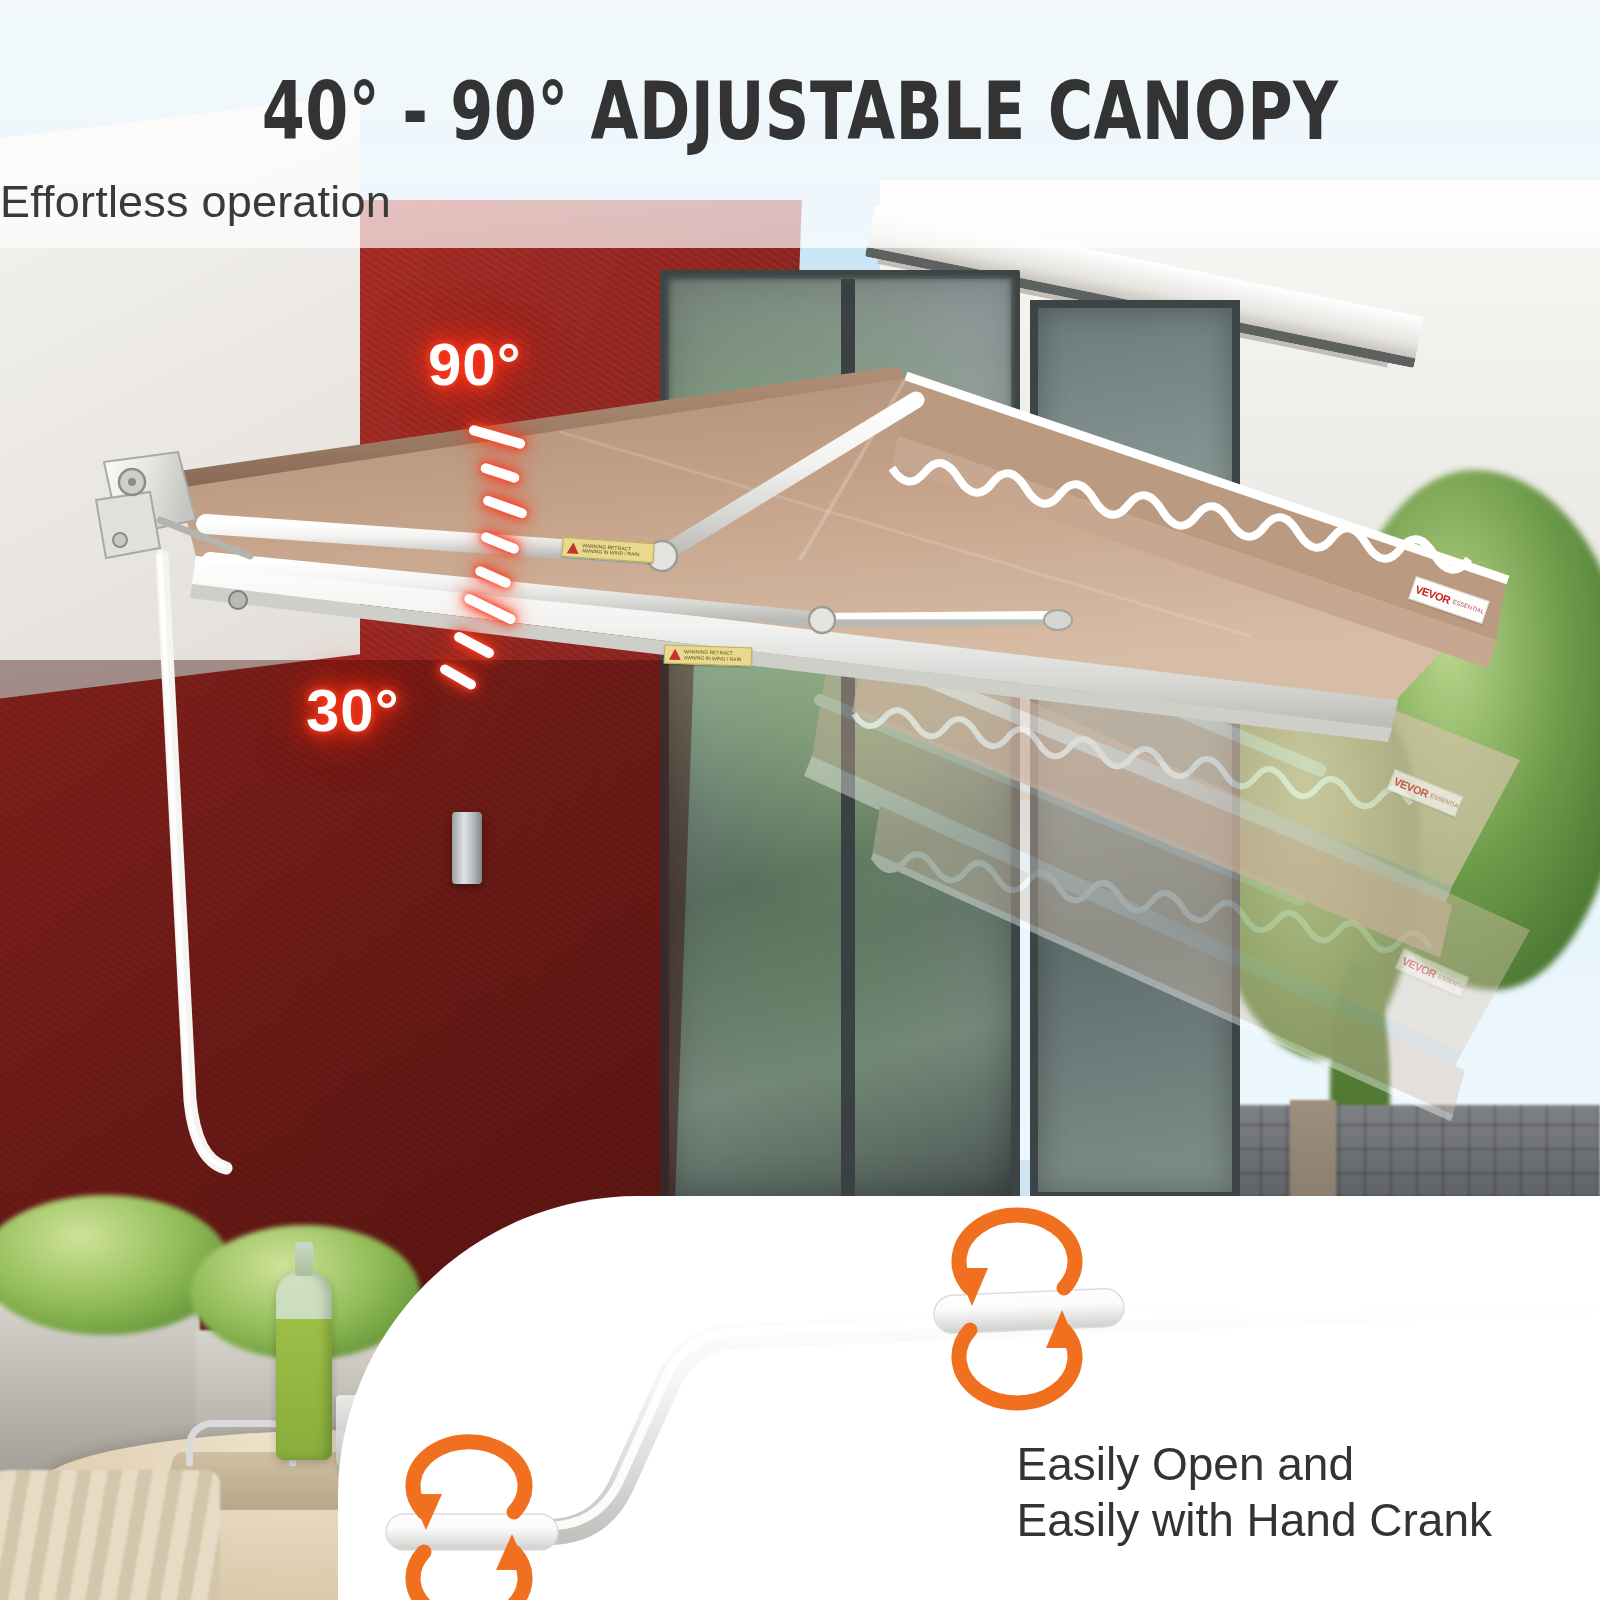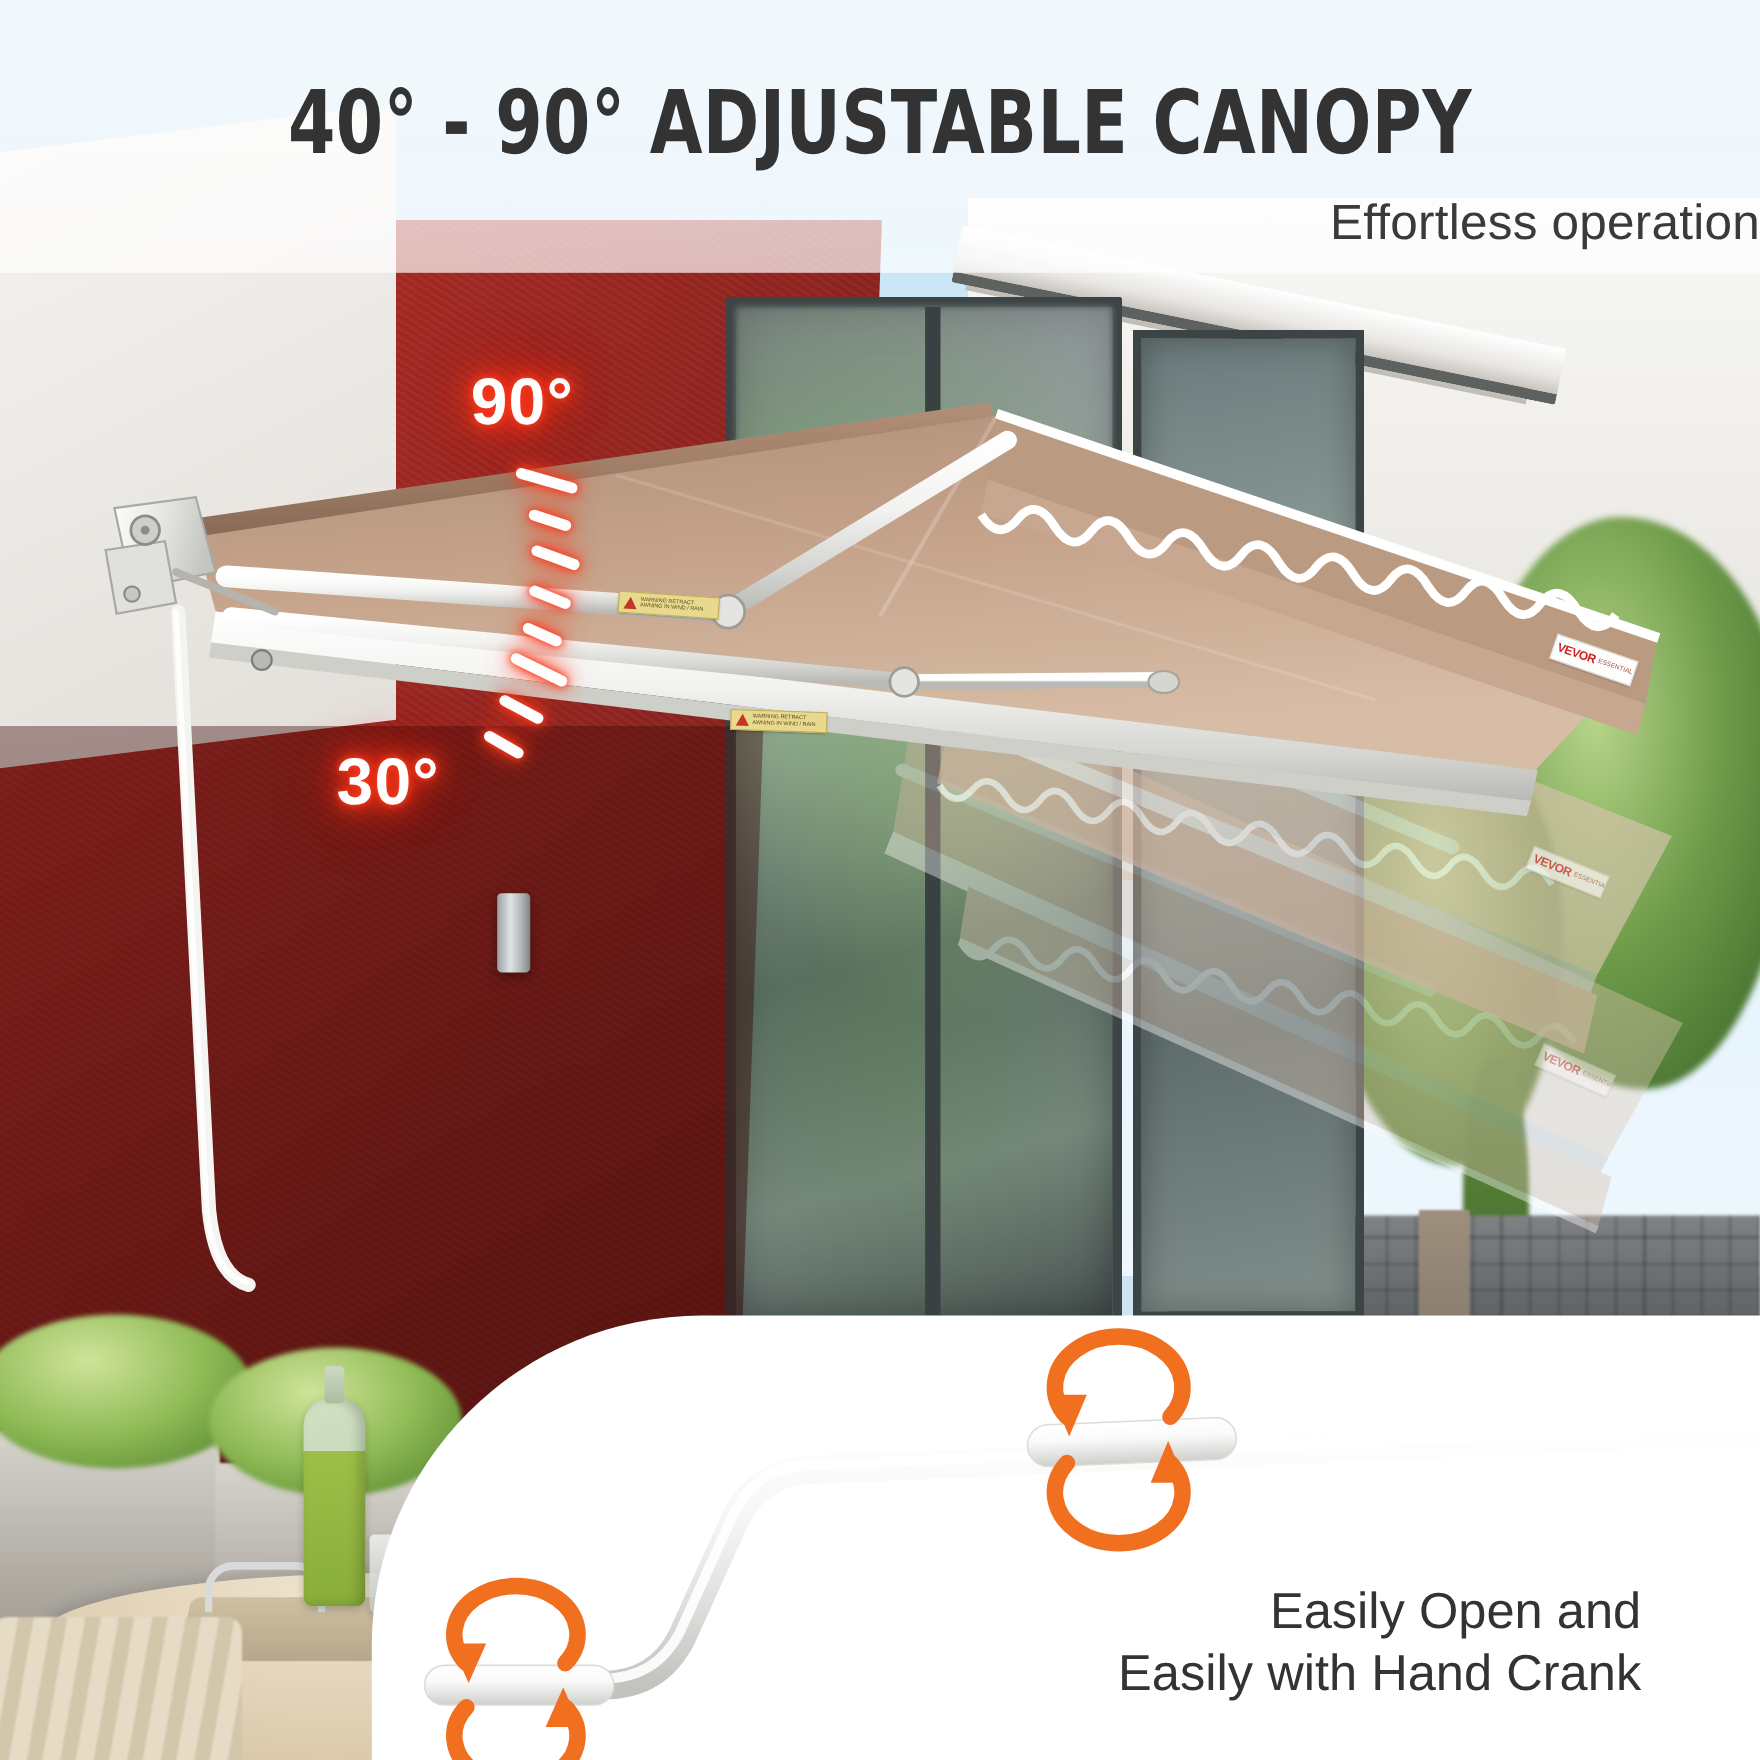"Effortless operation" .subhead { text-align: right -> left }
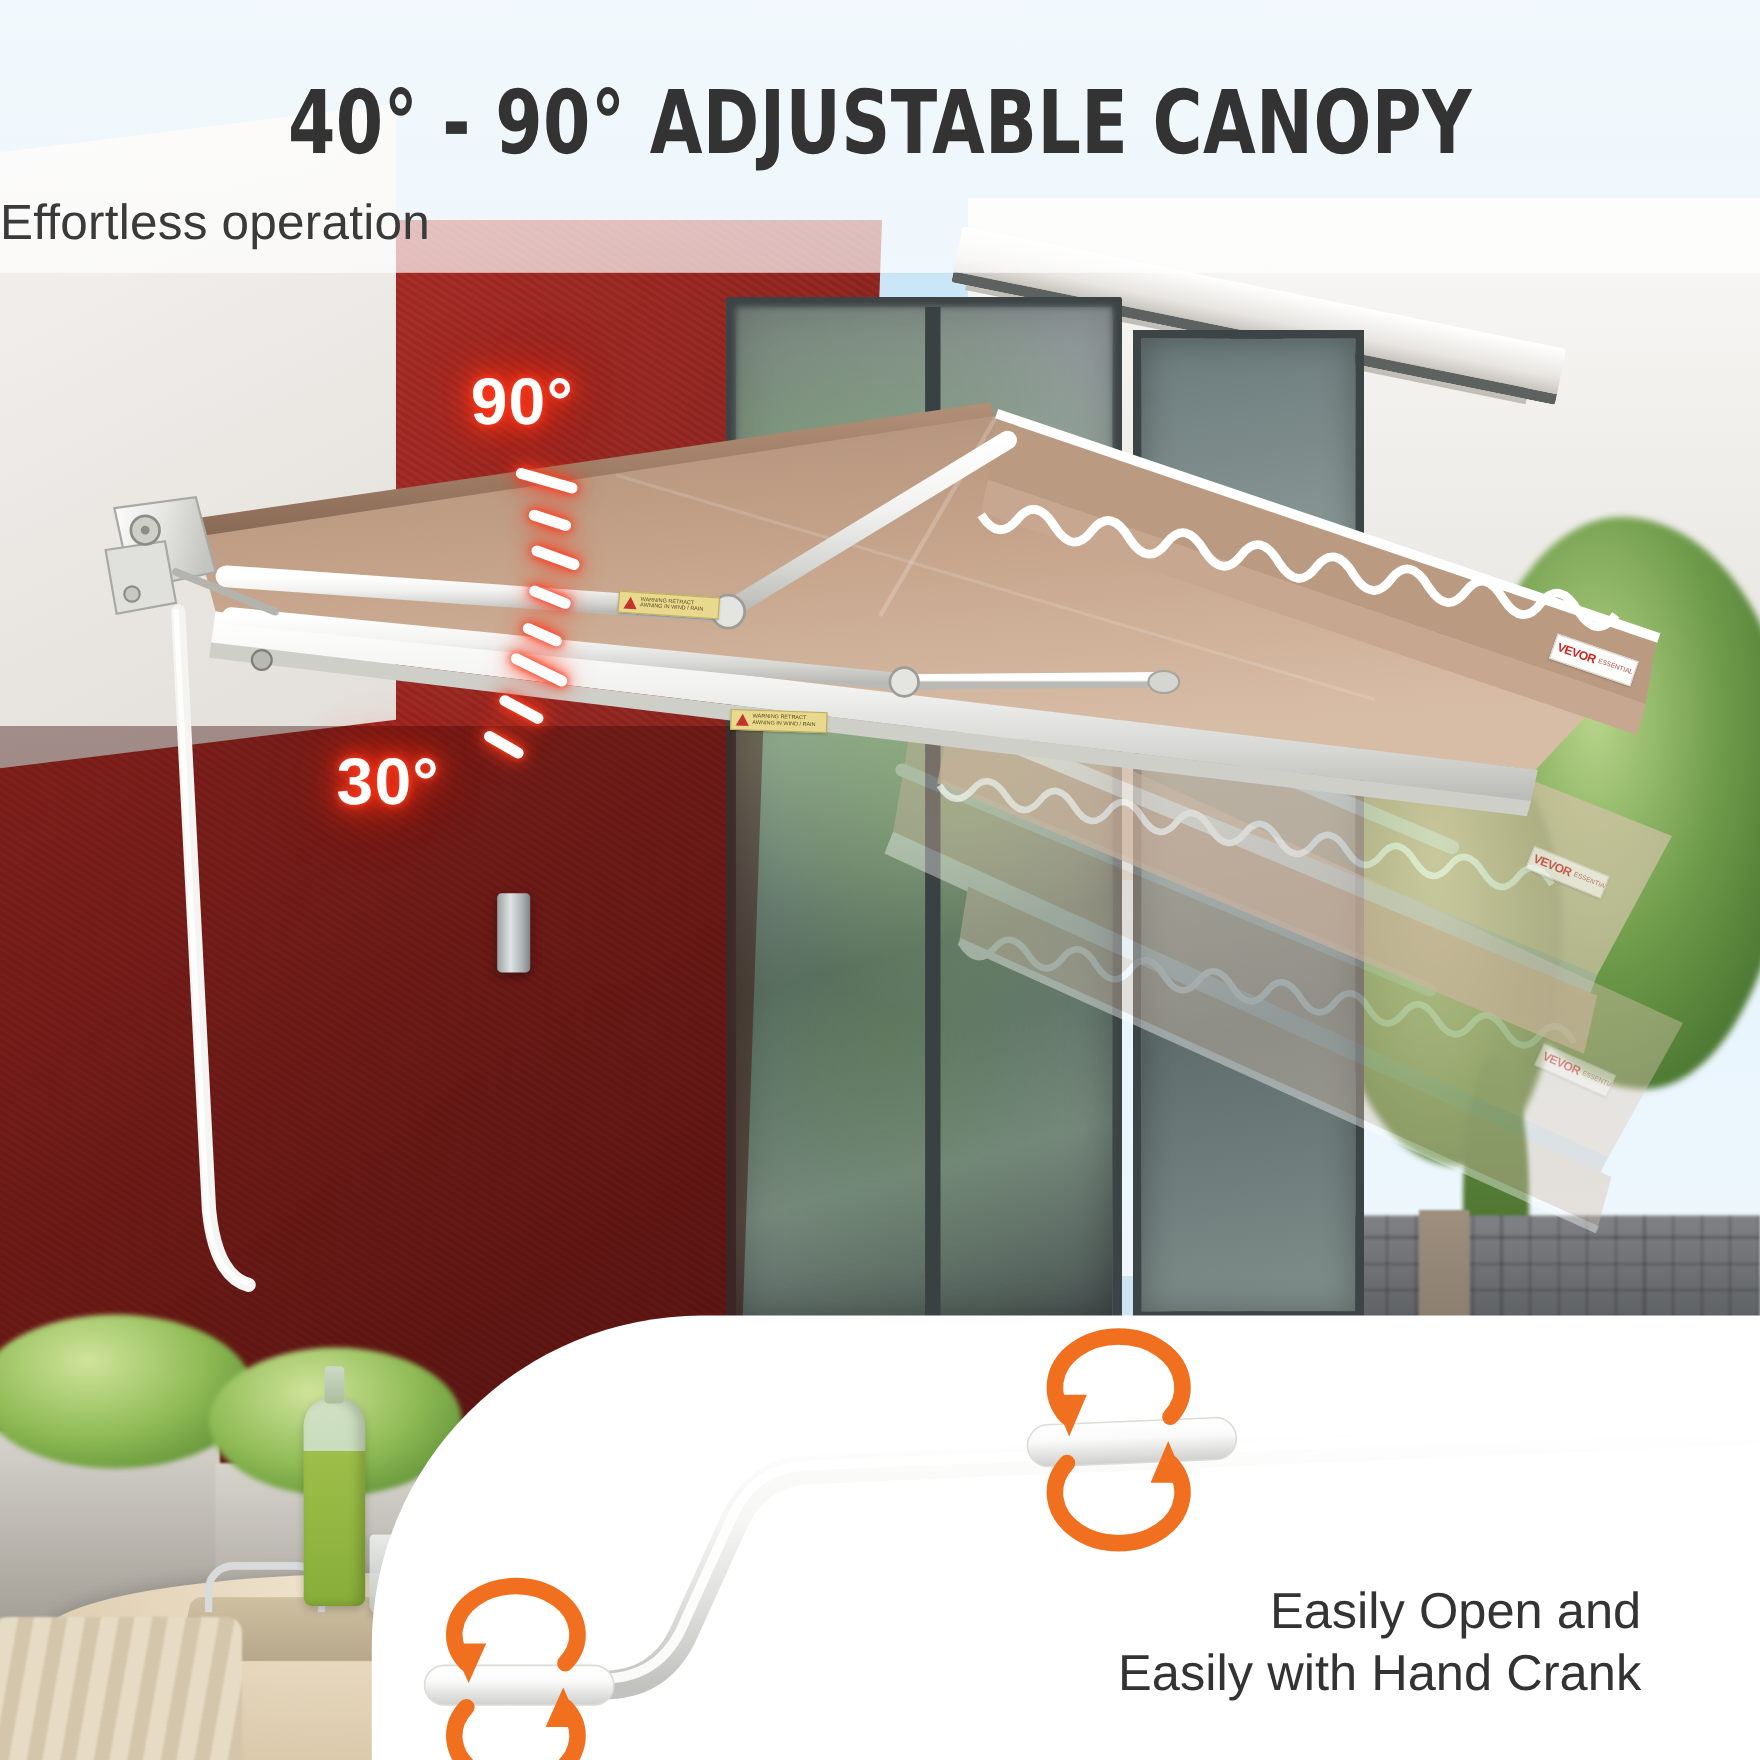"Easily Open and" .caption { text-align: right -> left }
